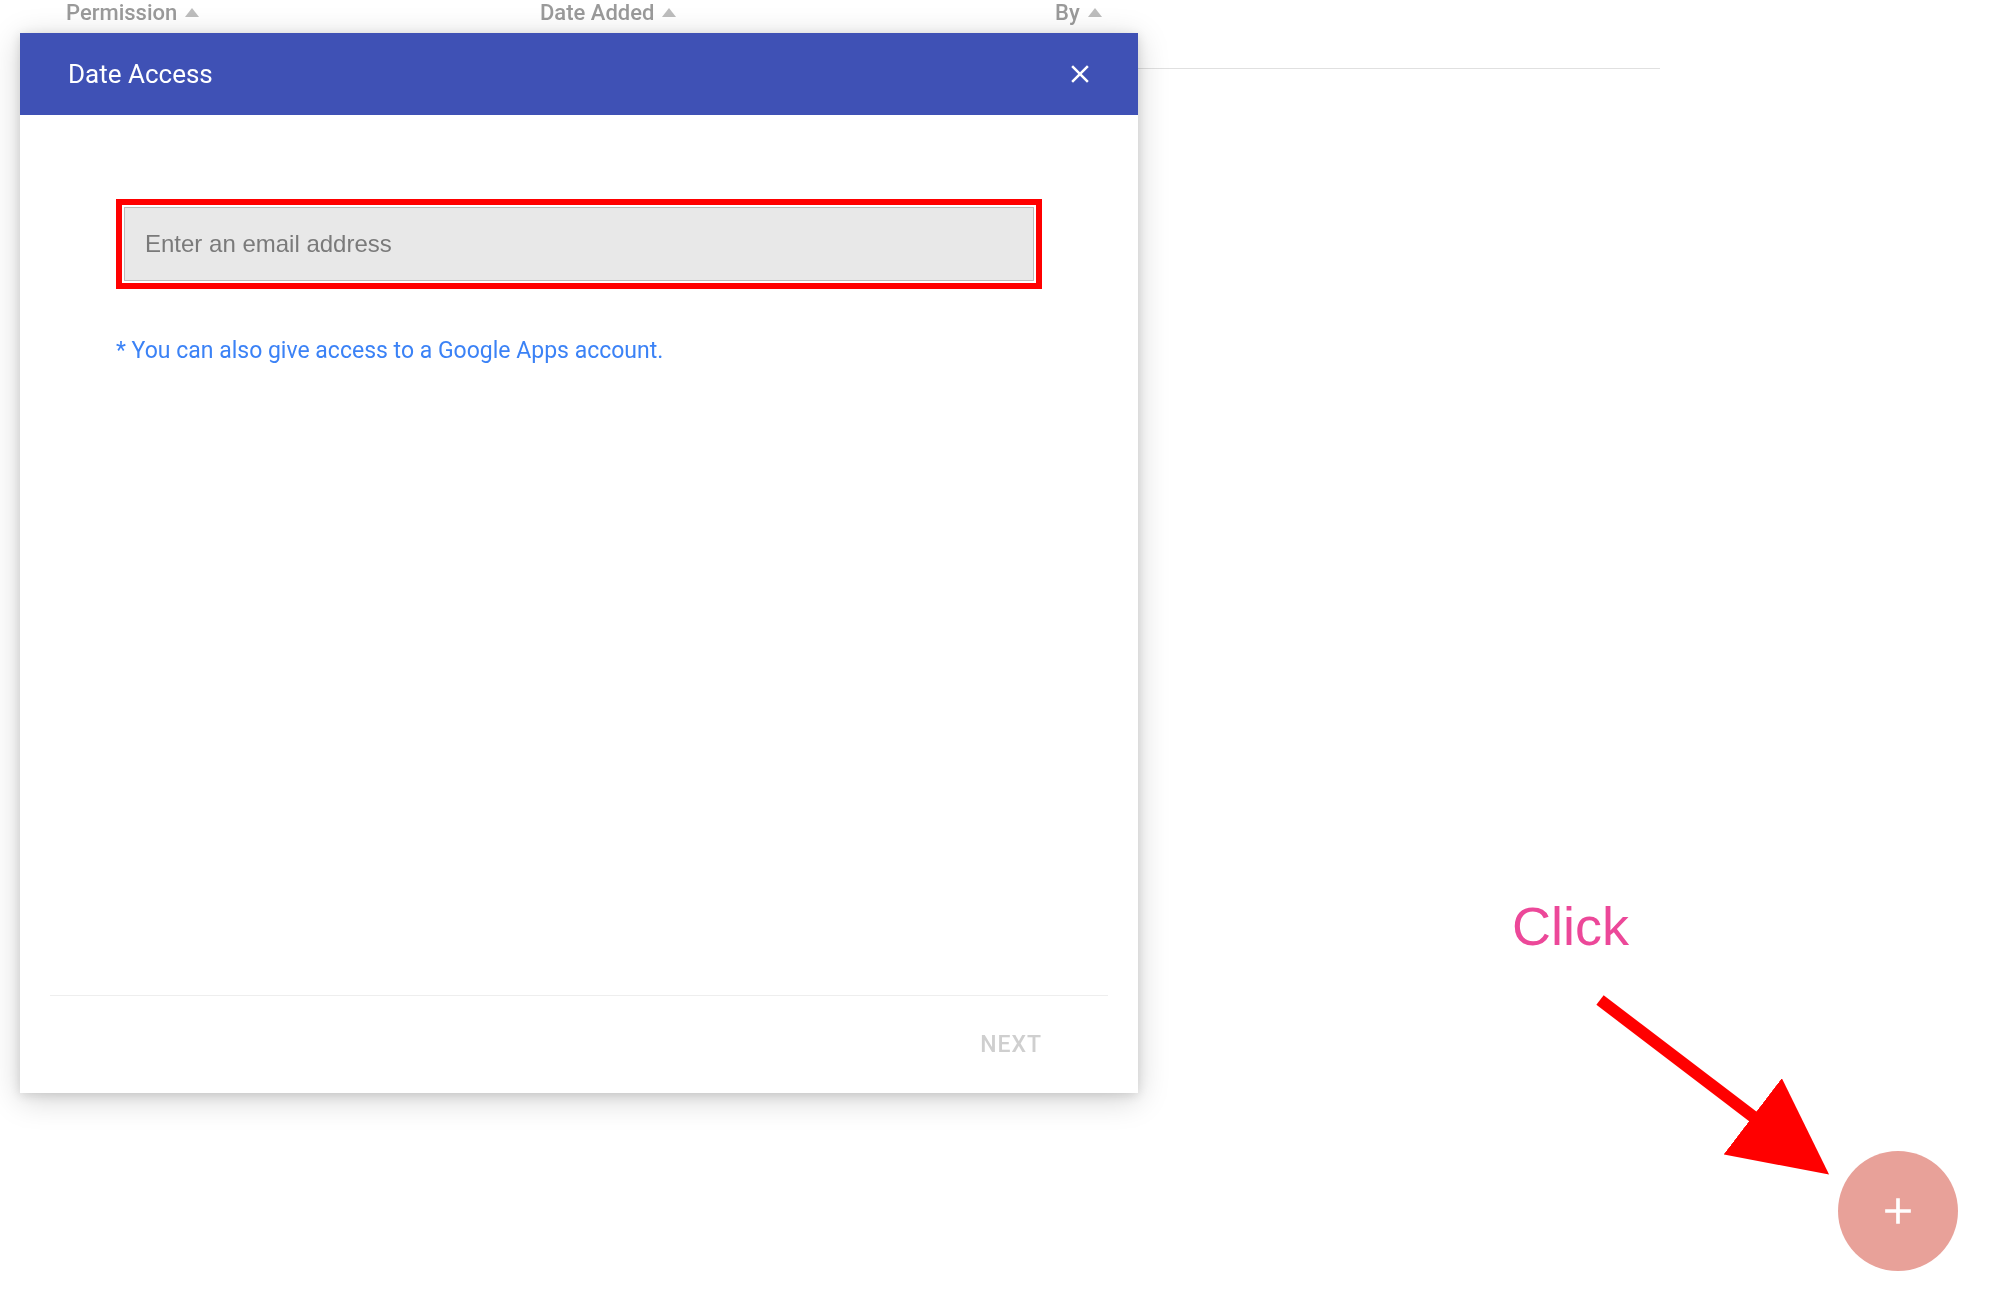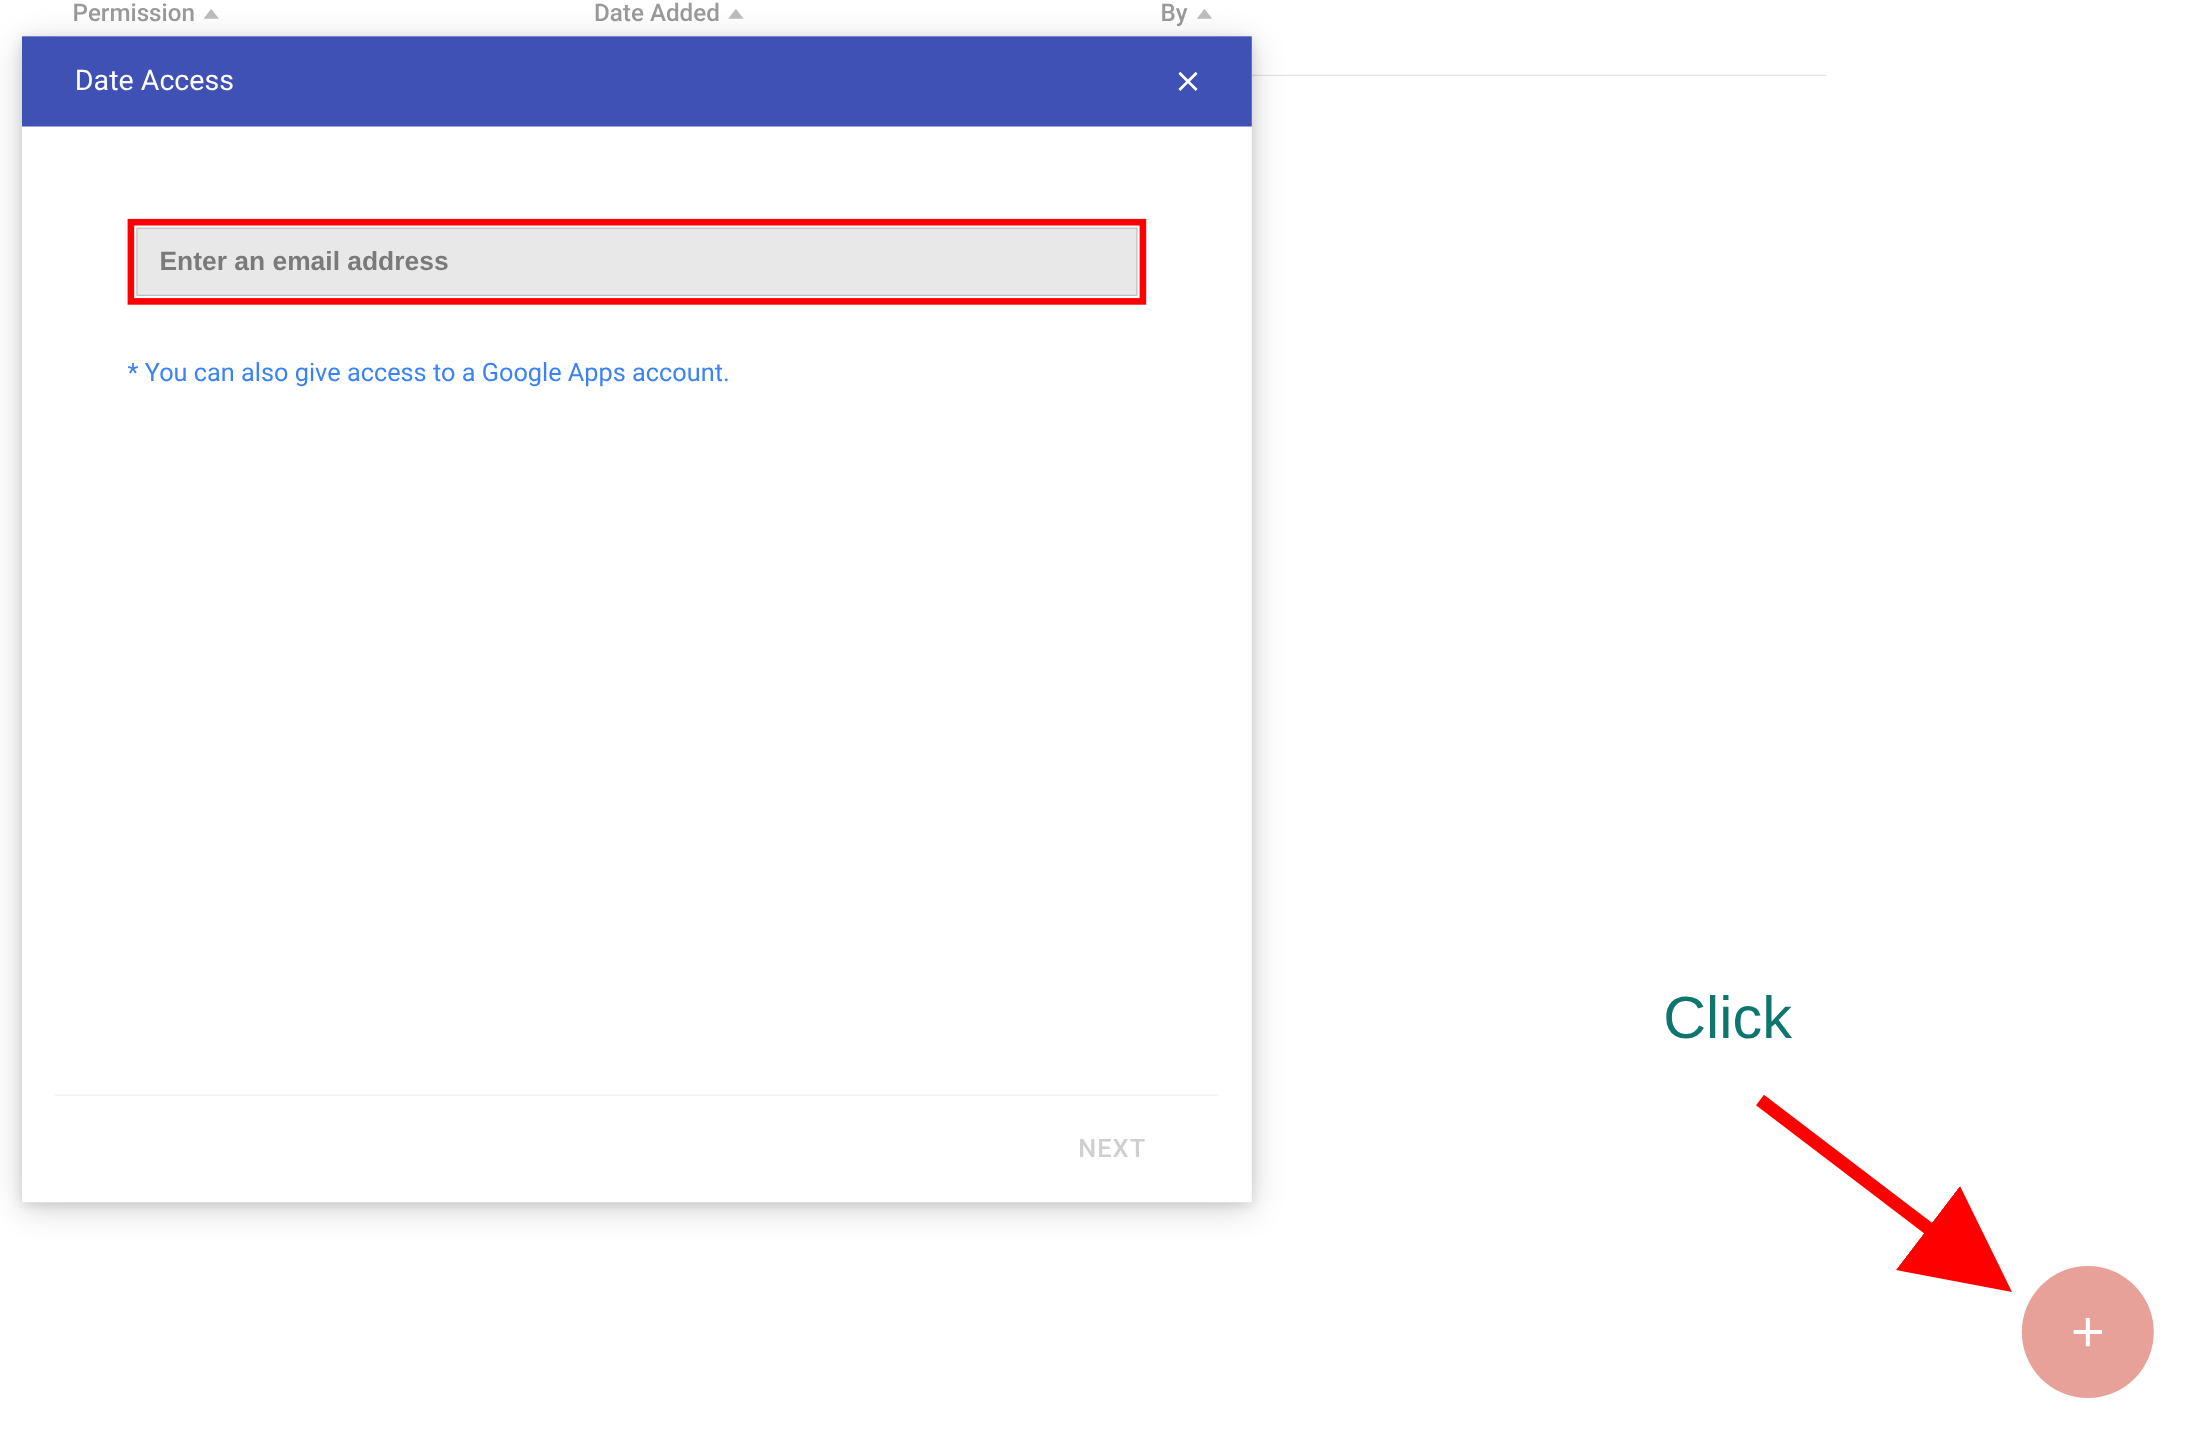"Enter an email address" .email-field { font-weight: bold -> none; height: 62px -> 74px }
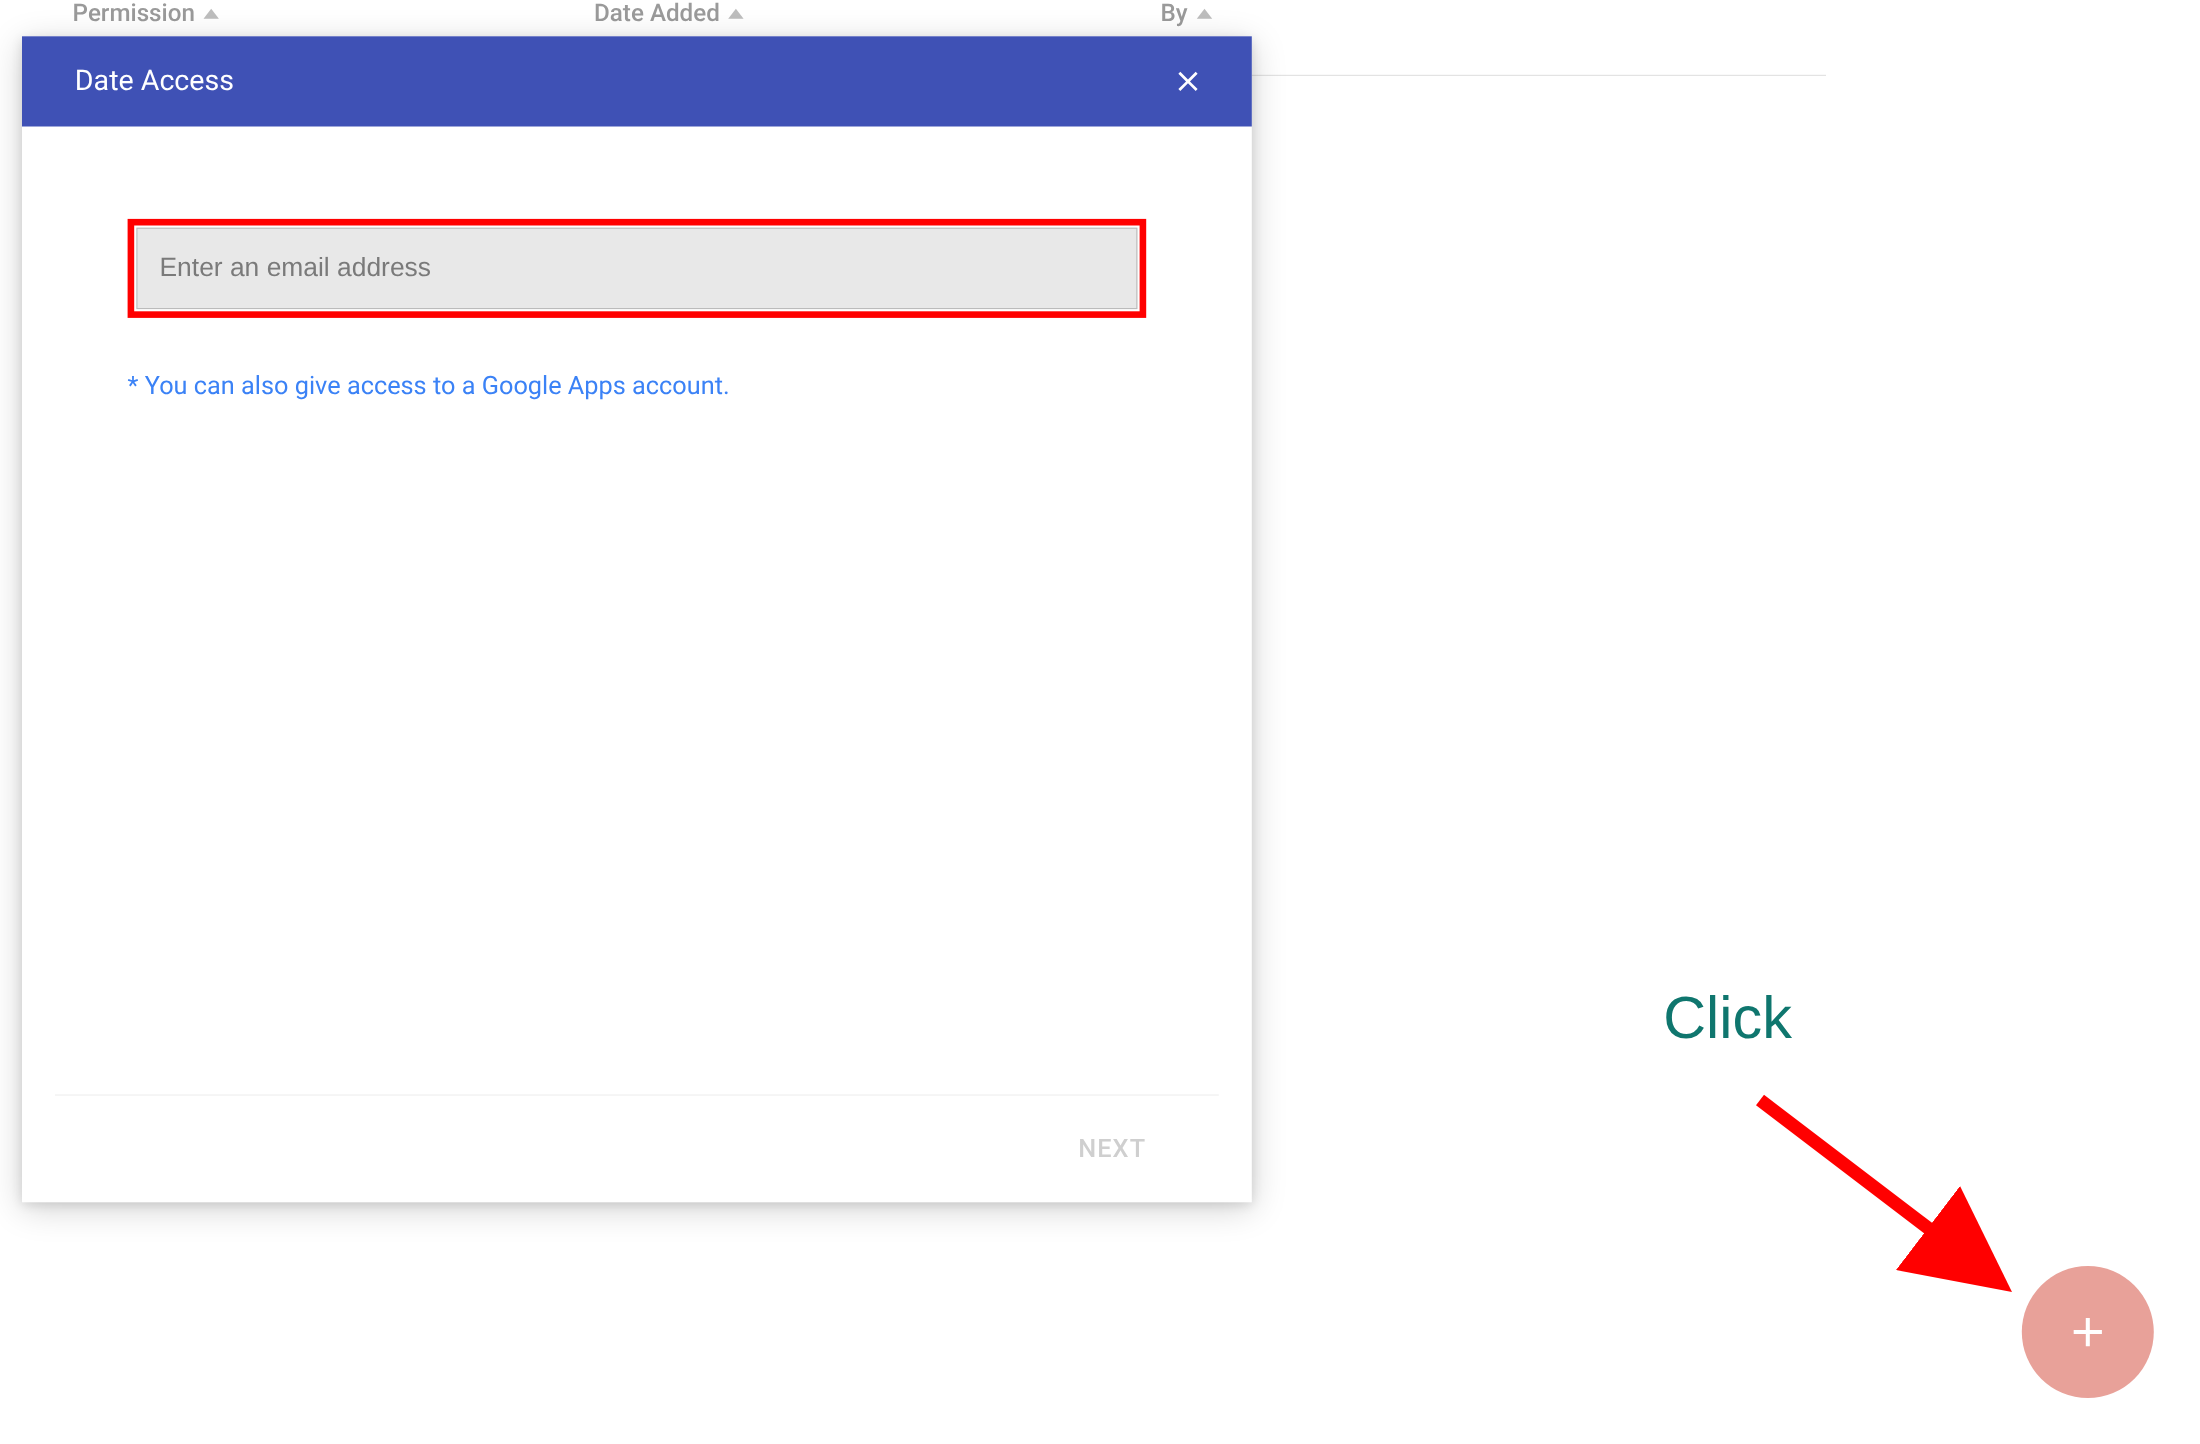"Click" .annotation-click { color: #0f766e -> #ec4899 }
